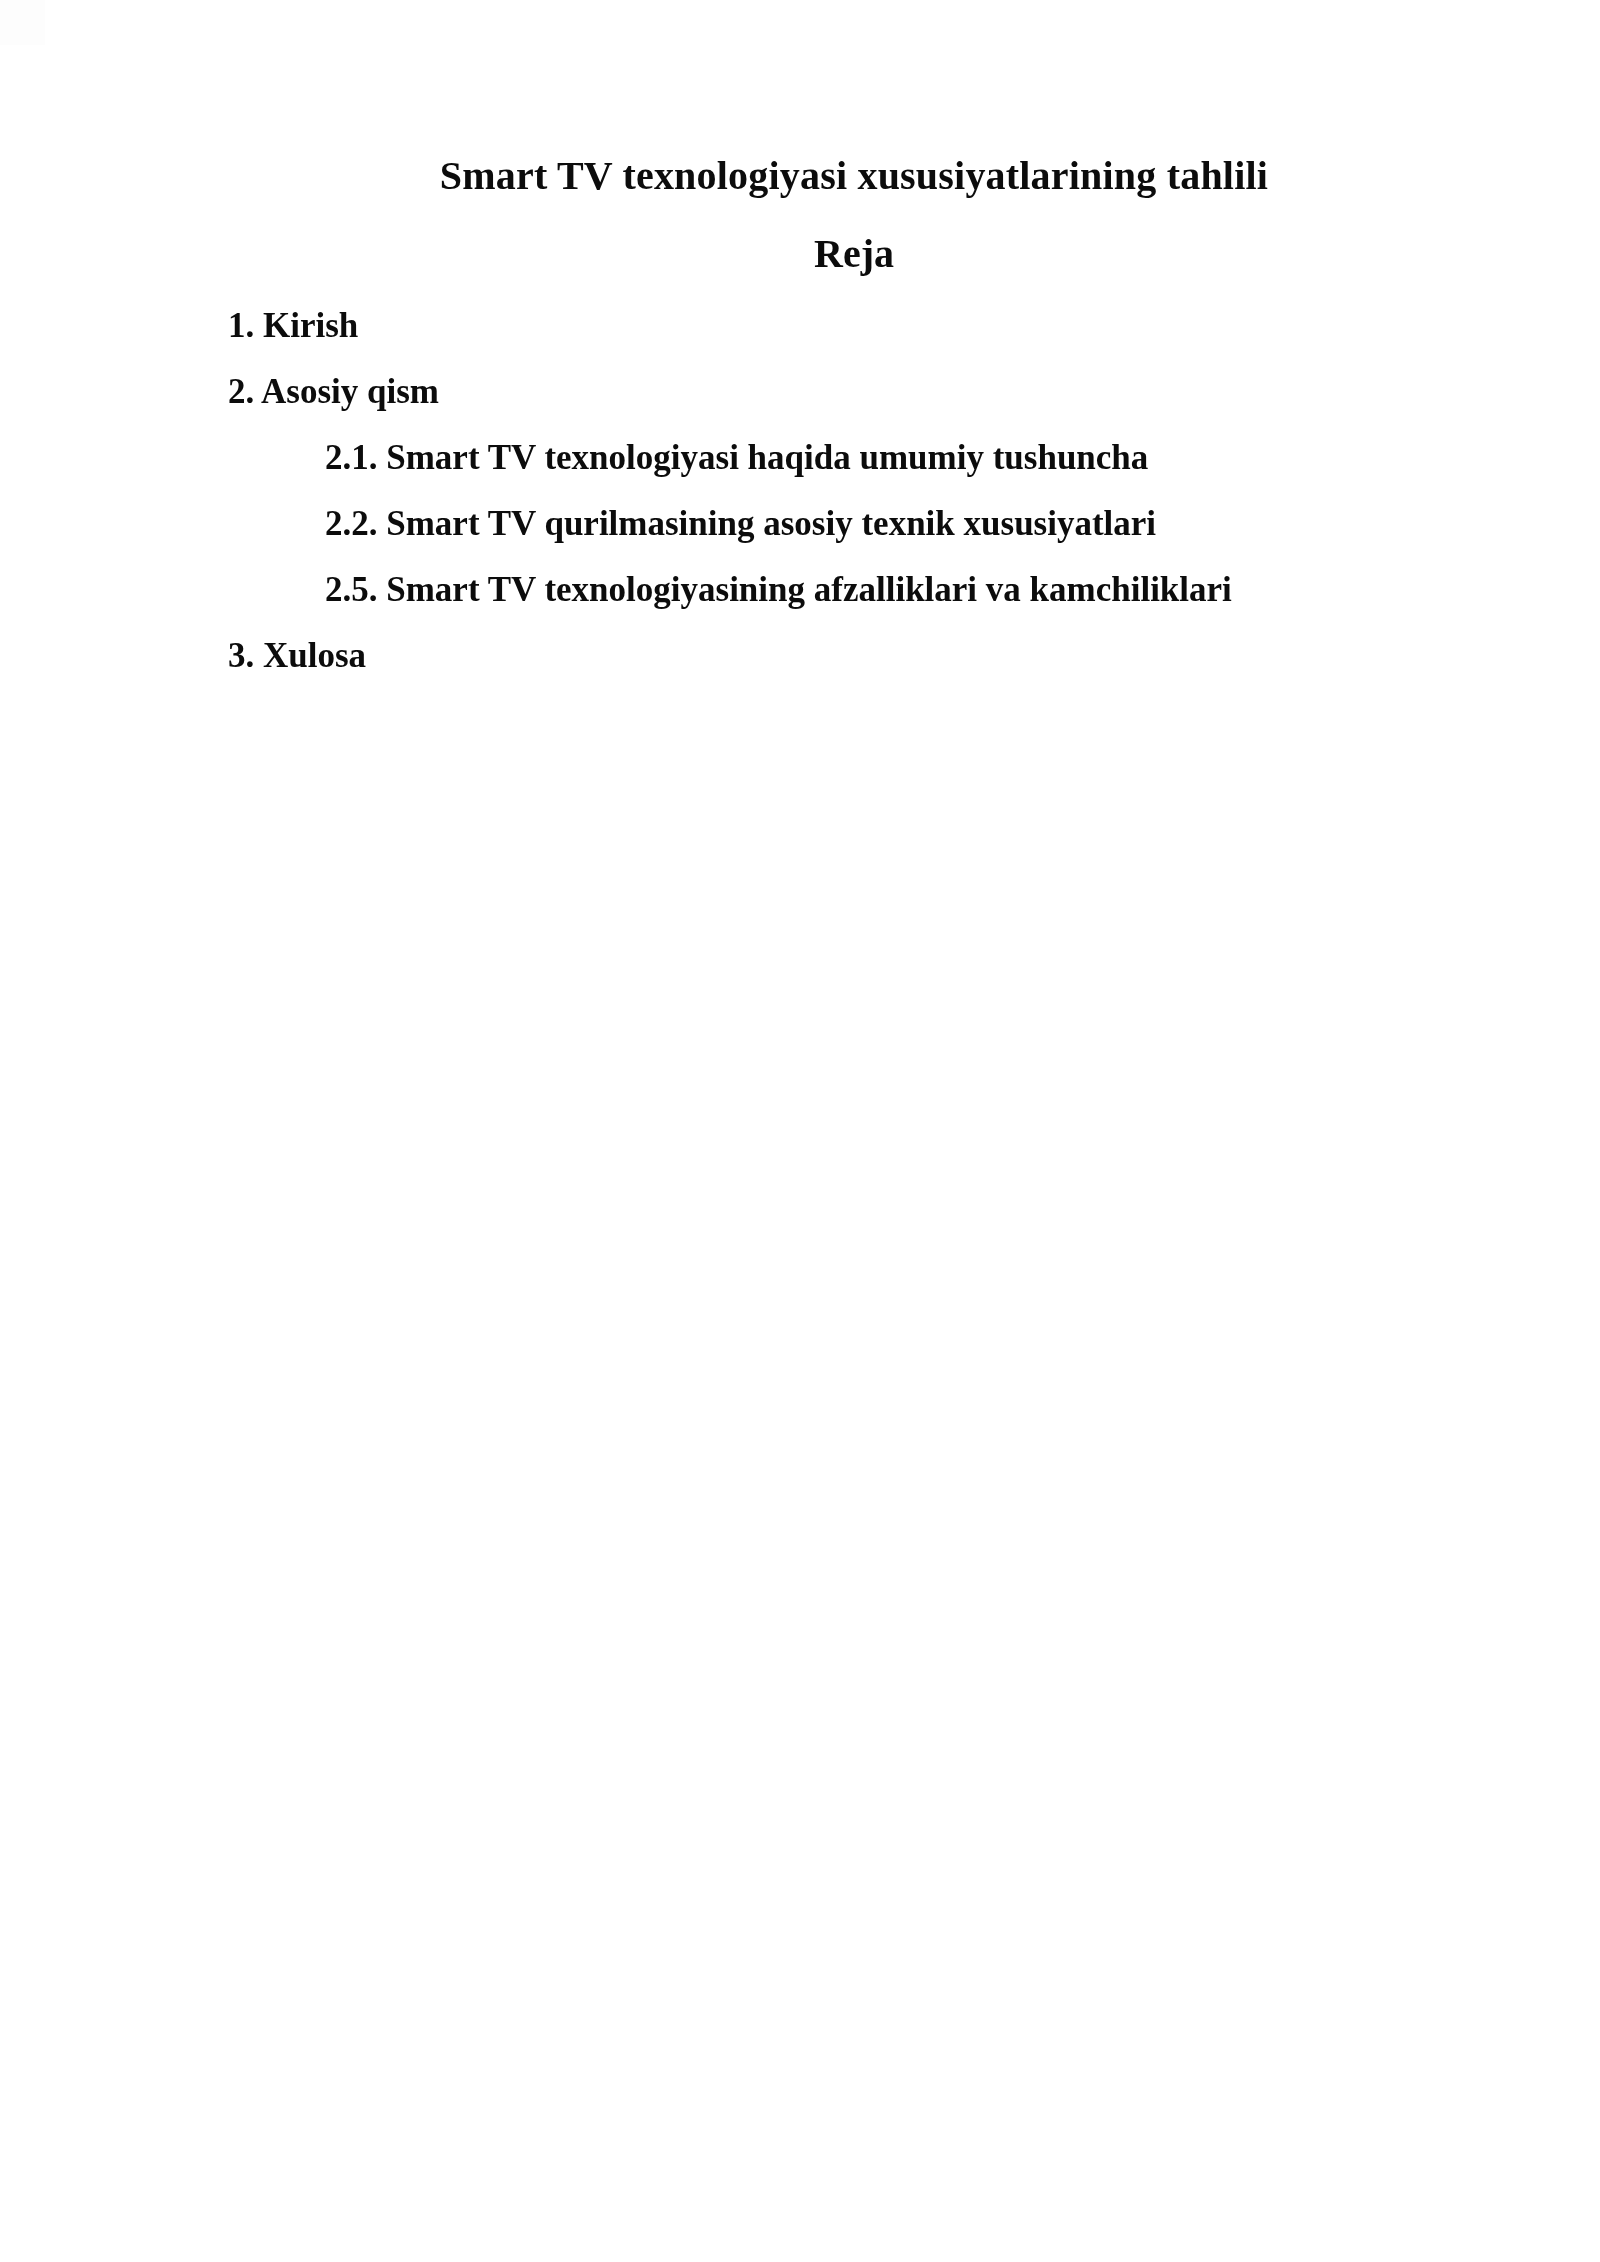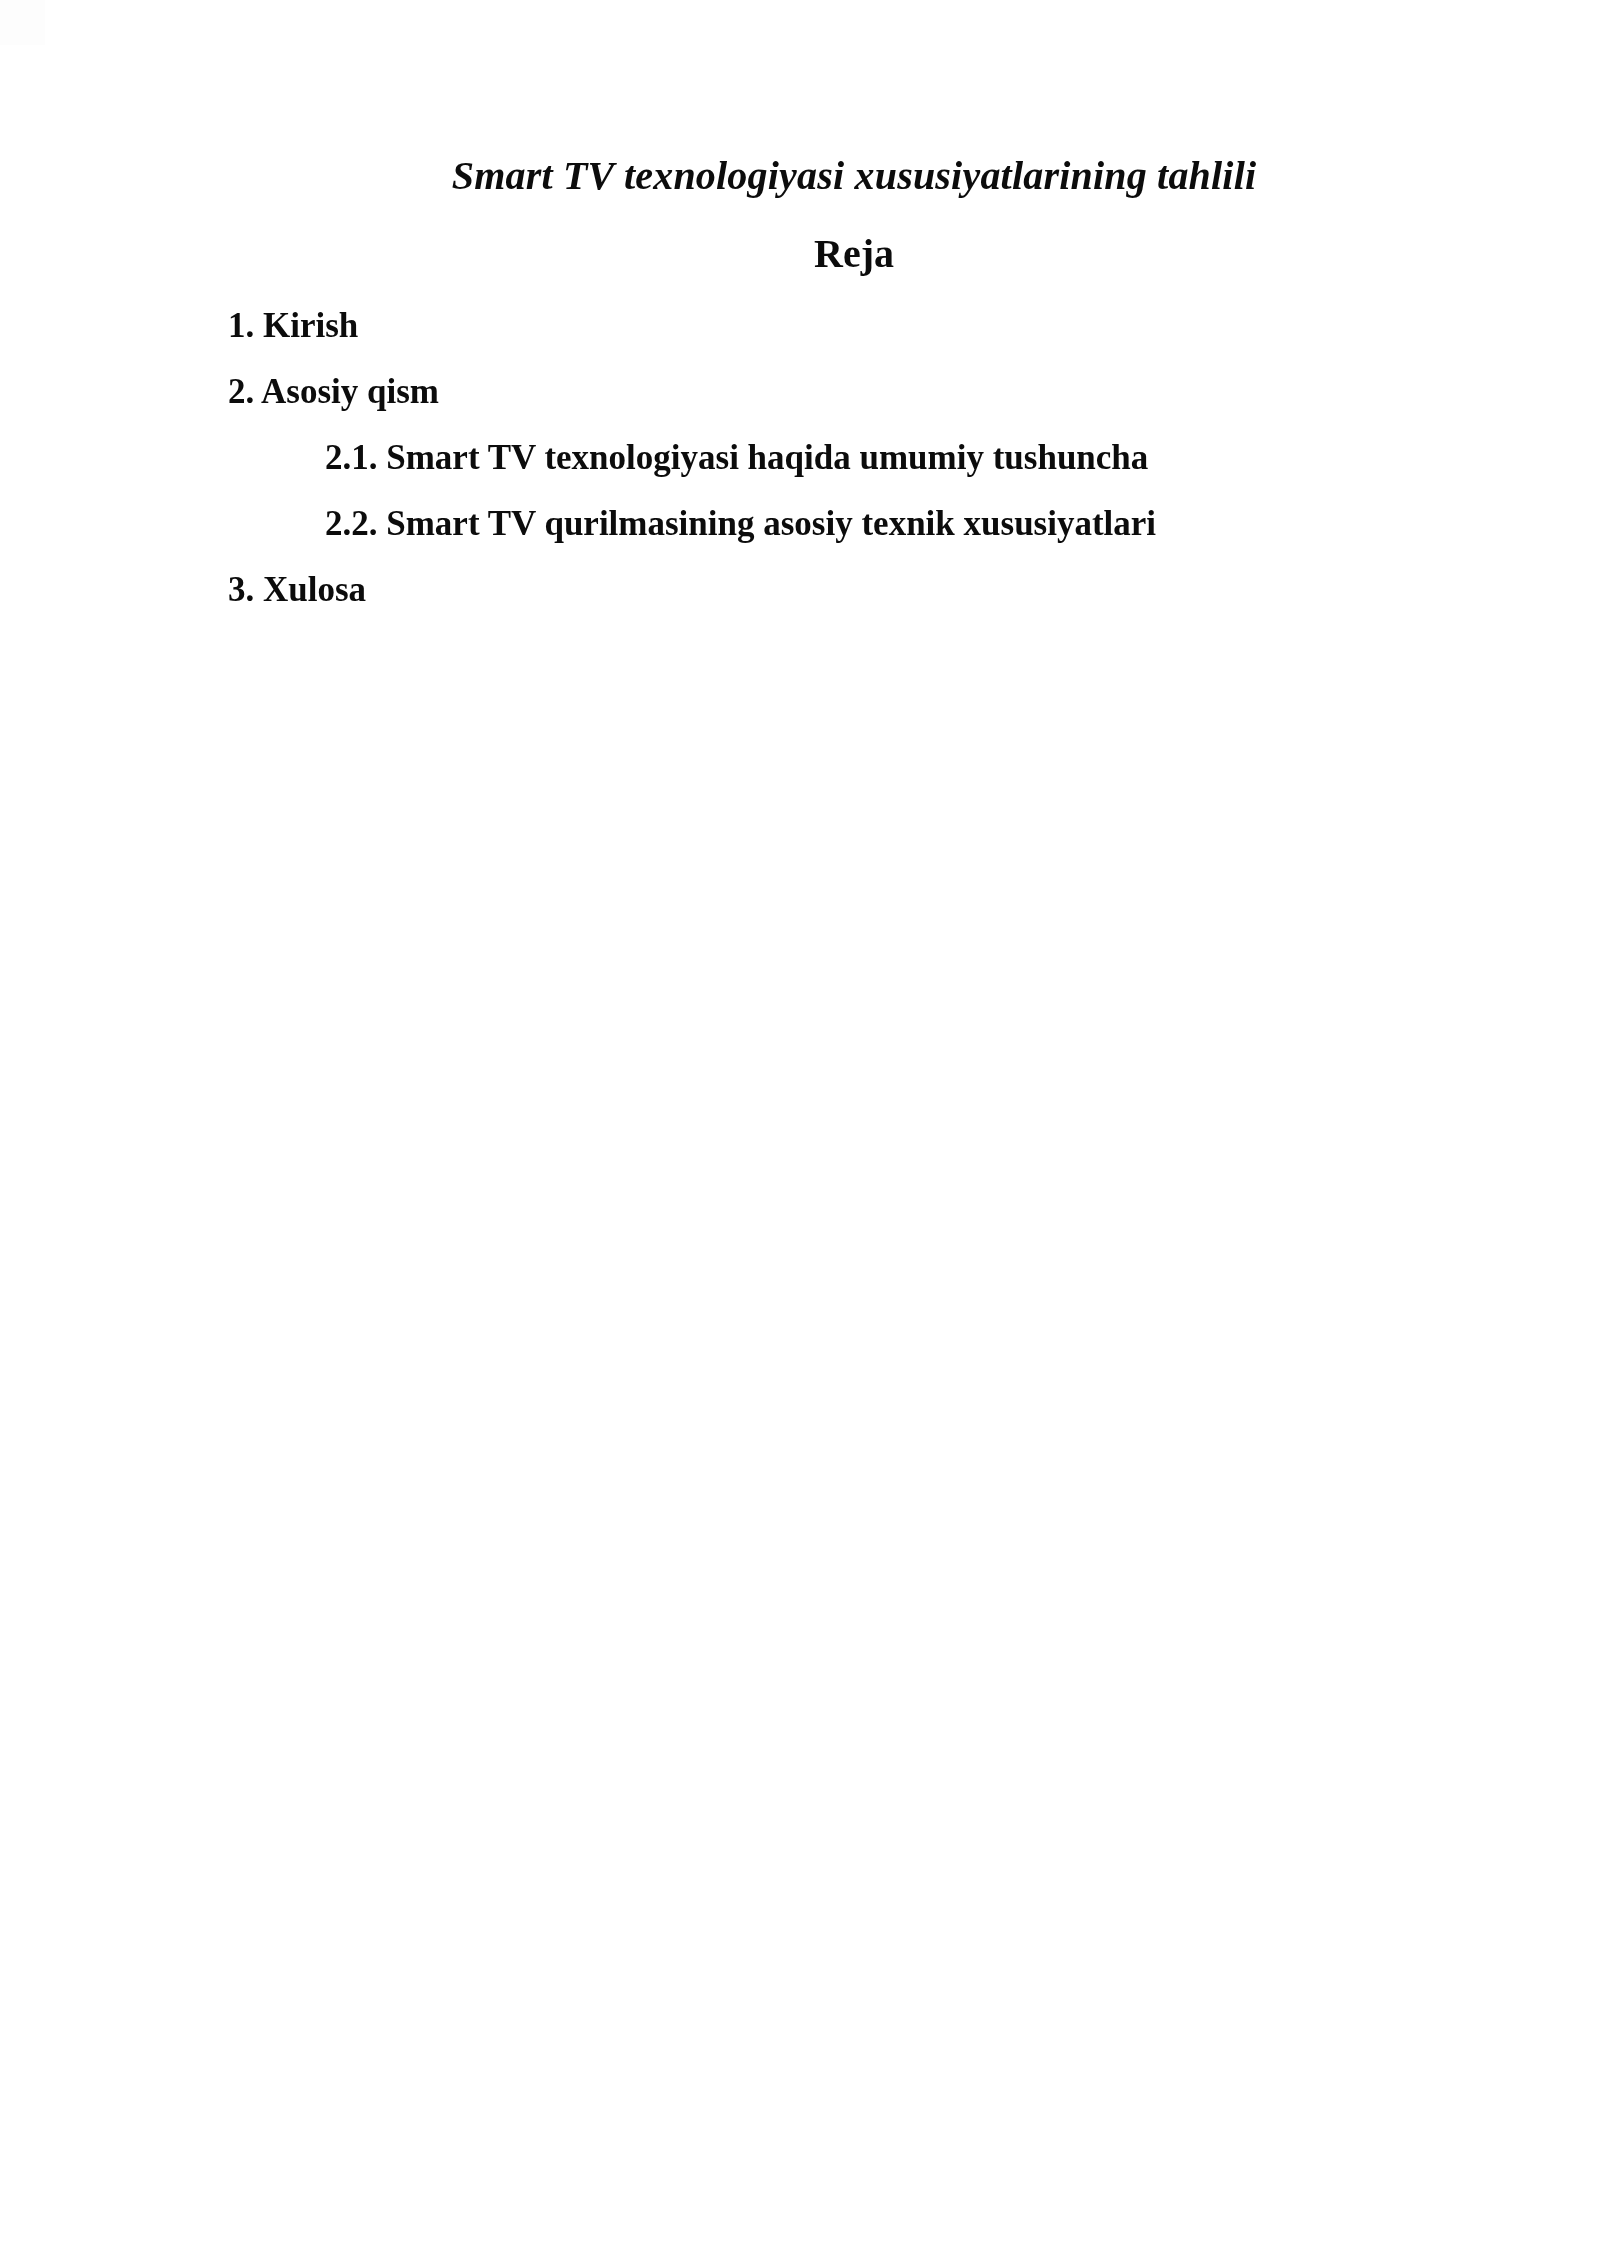"Smart TV texnologiyasi xususiyatlarining" .doc-title { font-style: italic -> none }
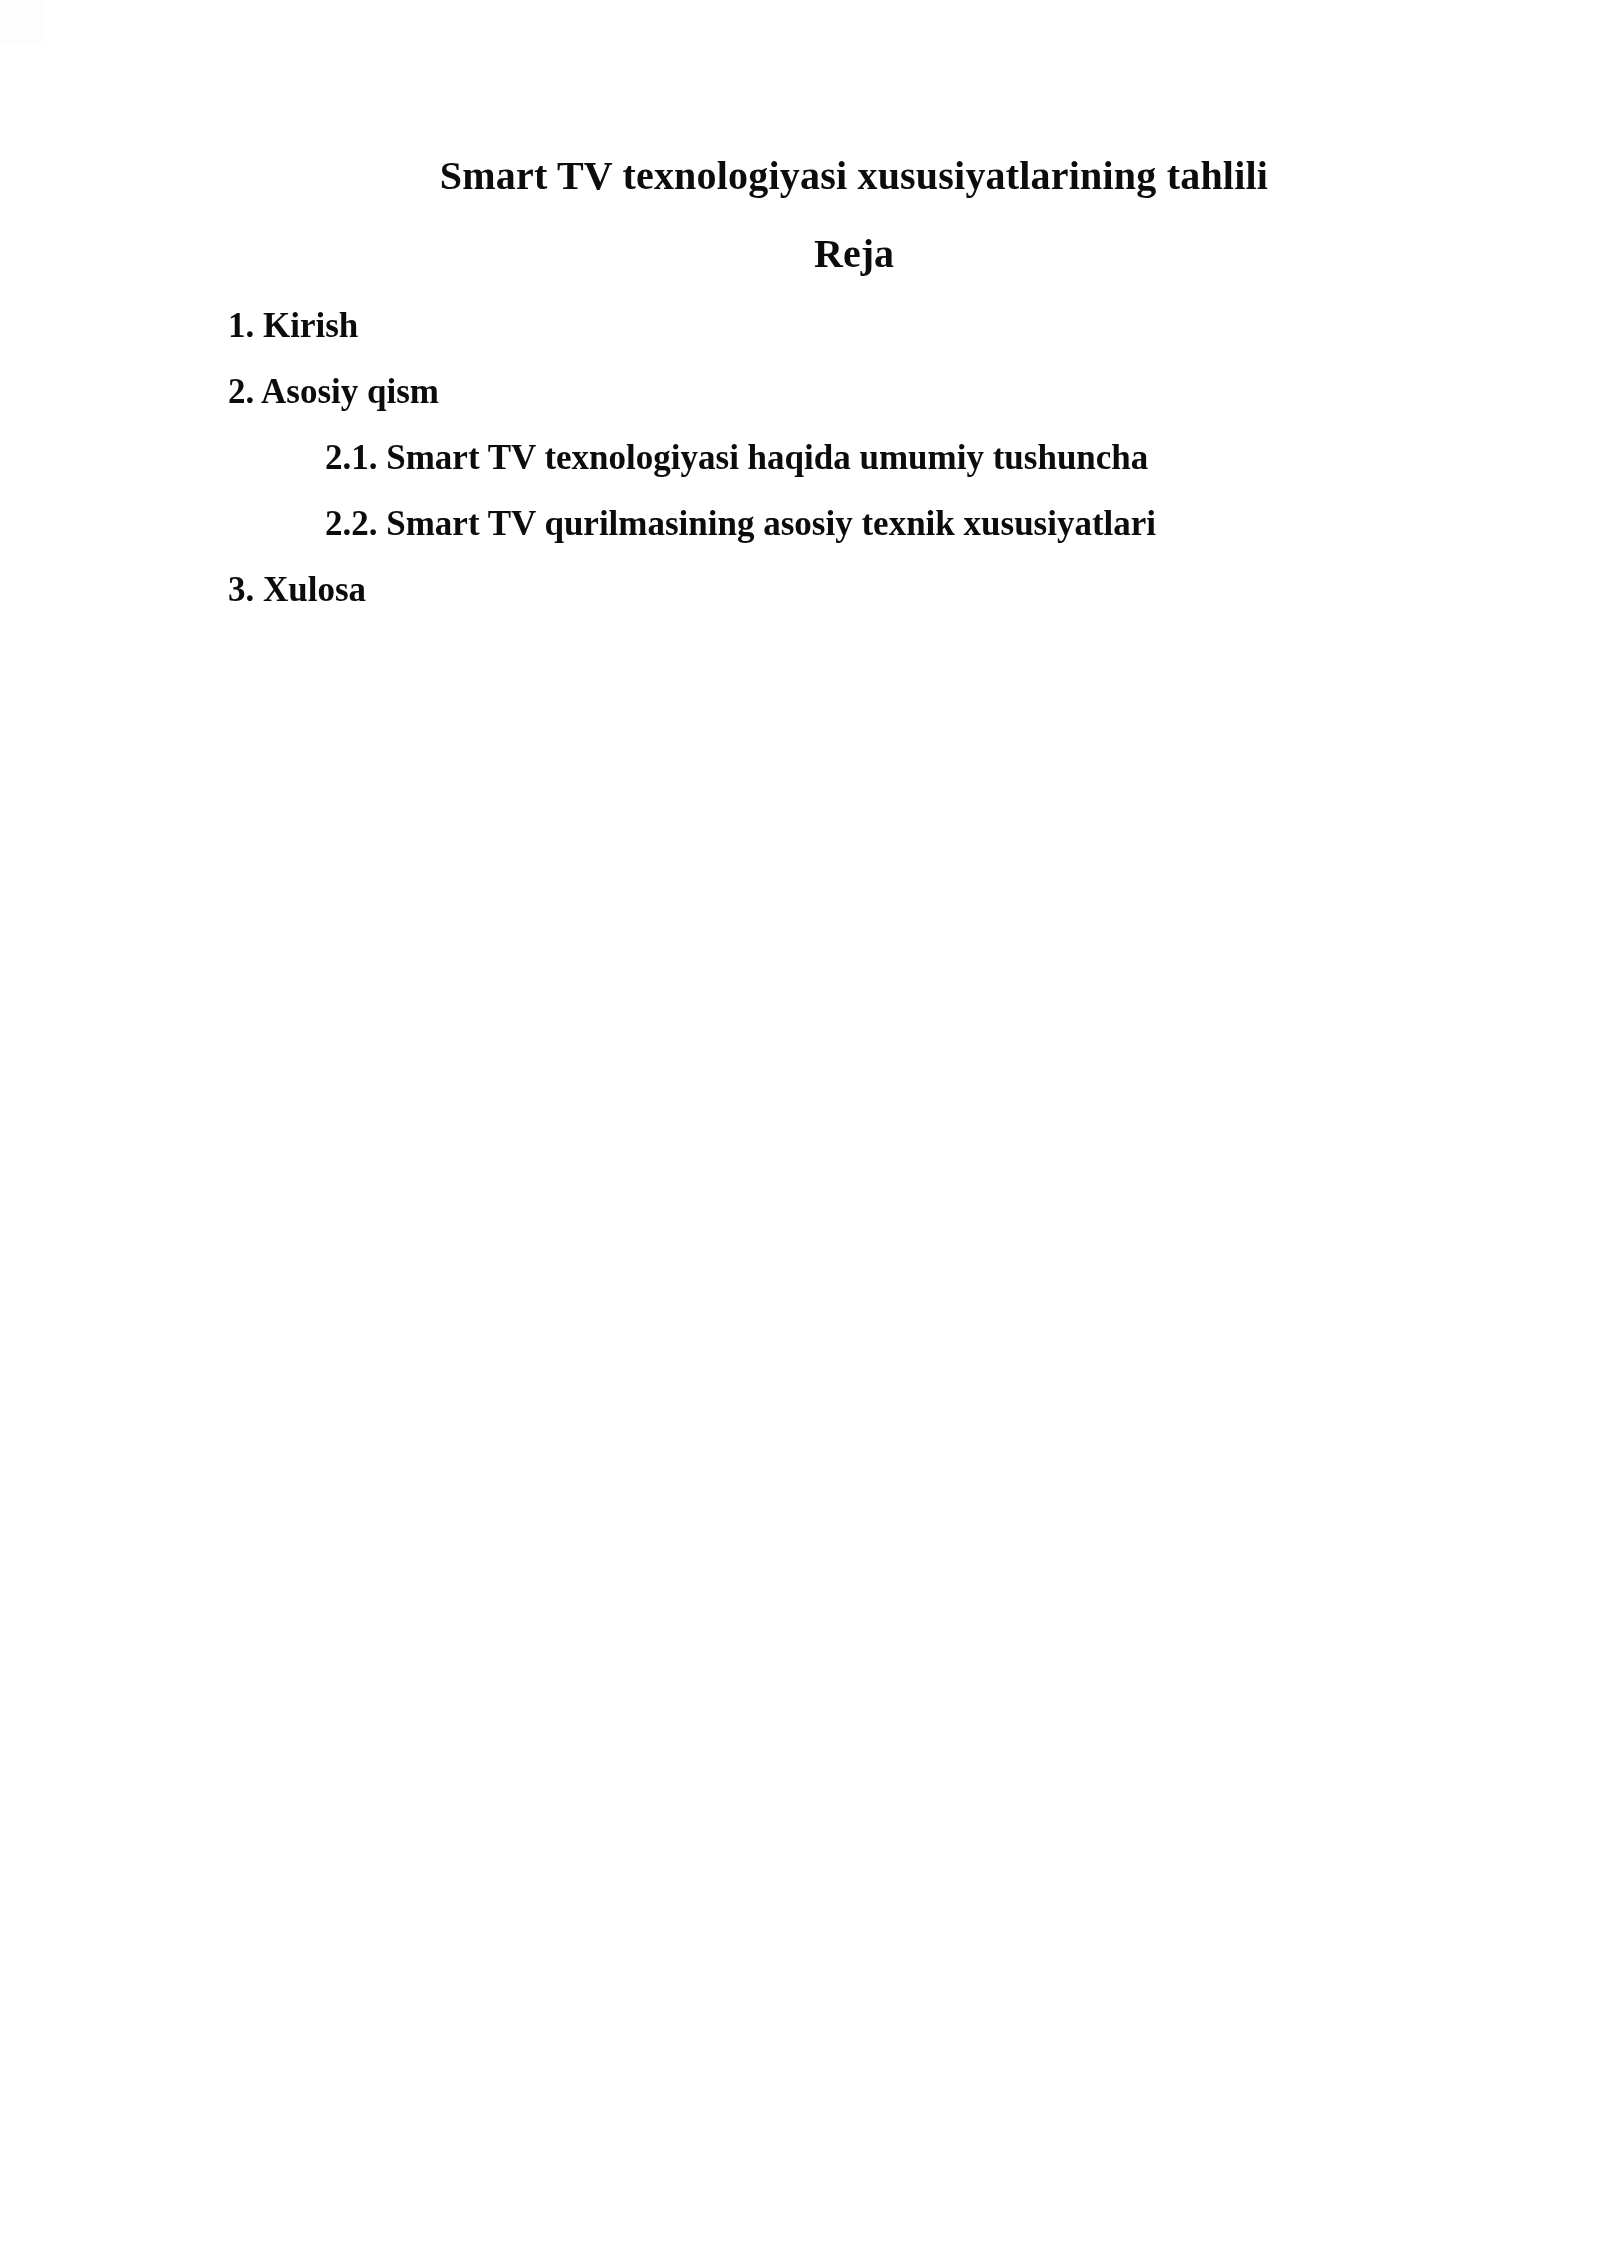"2.5. Smart TV texnologiyasining" div.outline-item { html: none -> <div>2.5. Smart TV texnologiyasining afzalliklari va kamchiliklari</div> }
